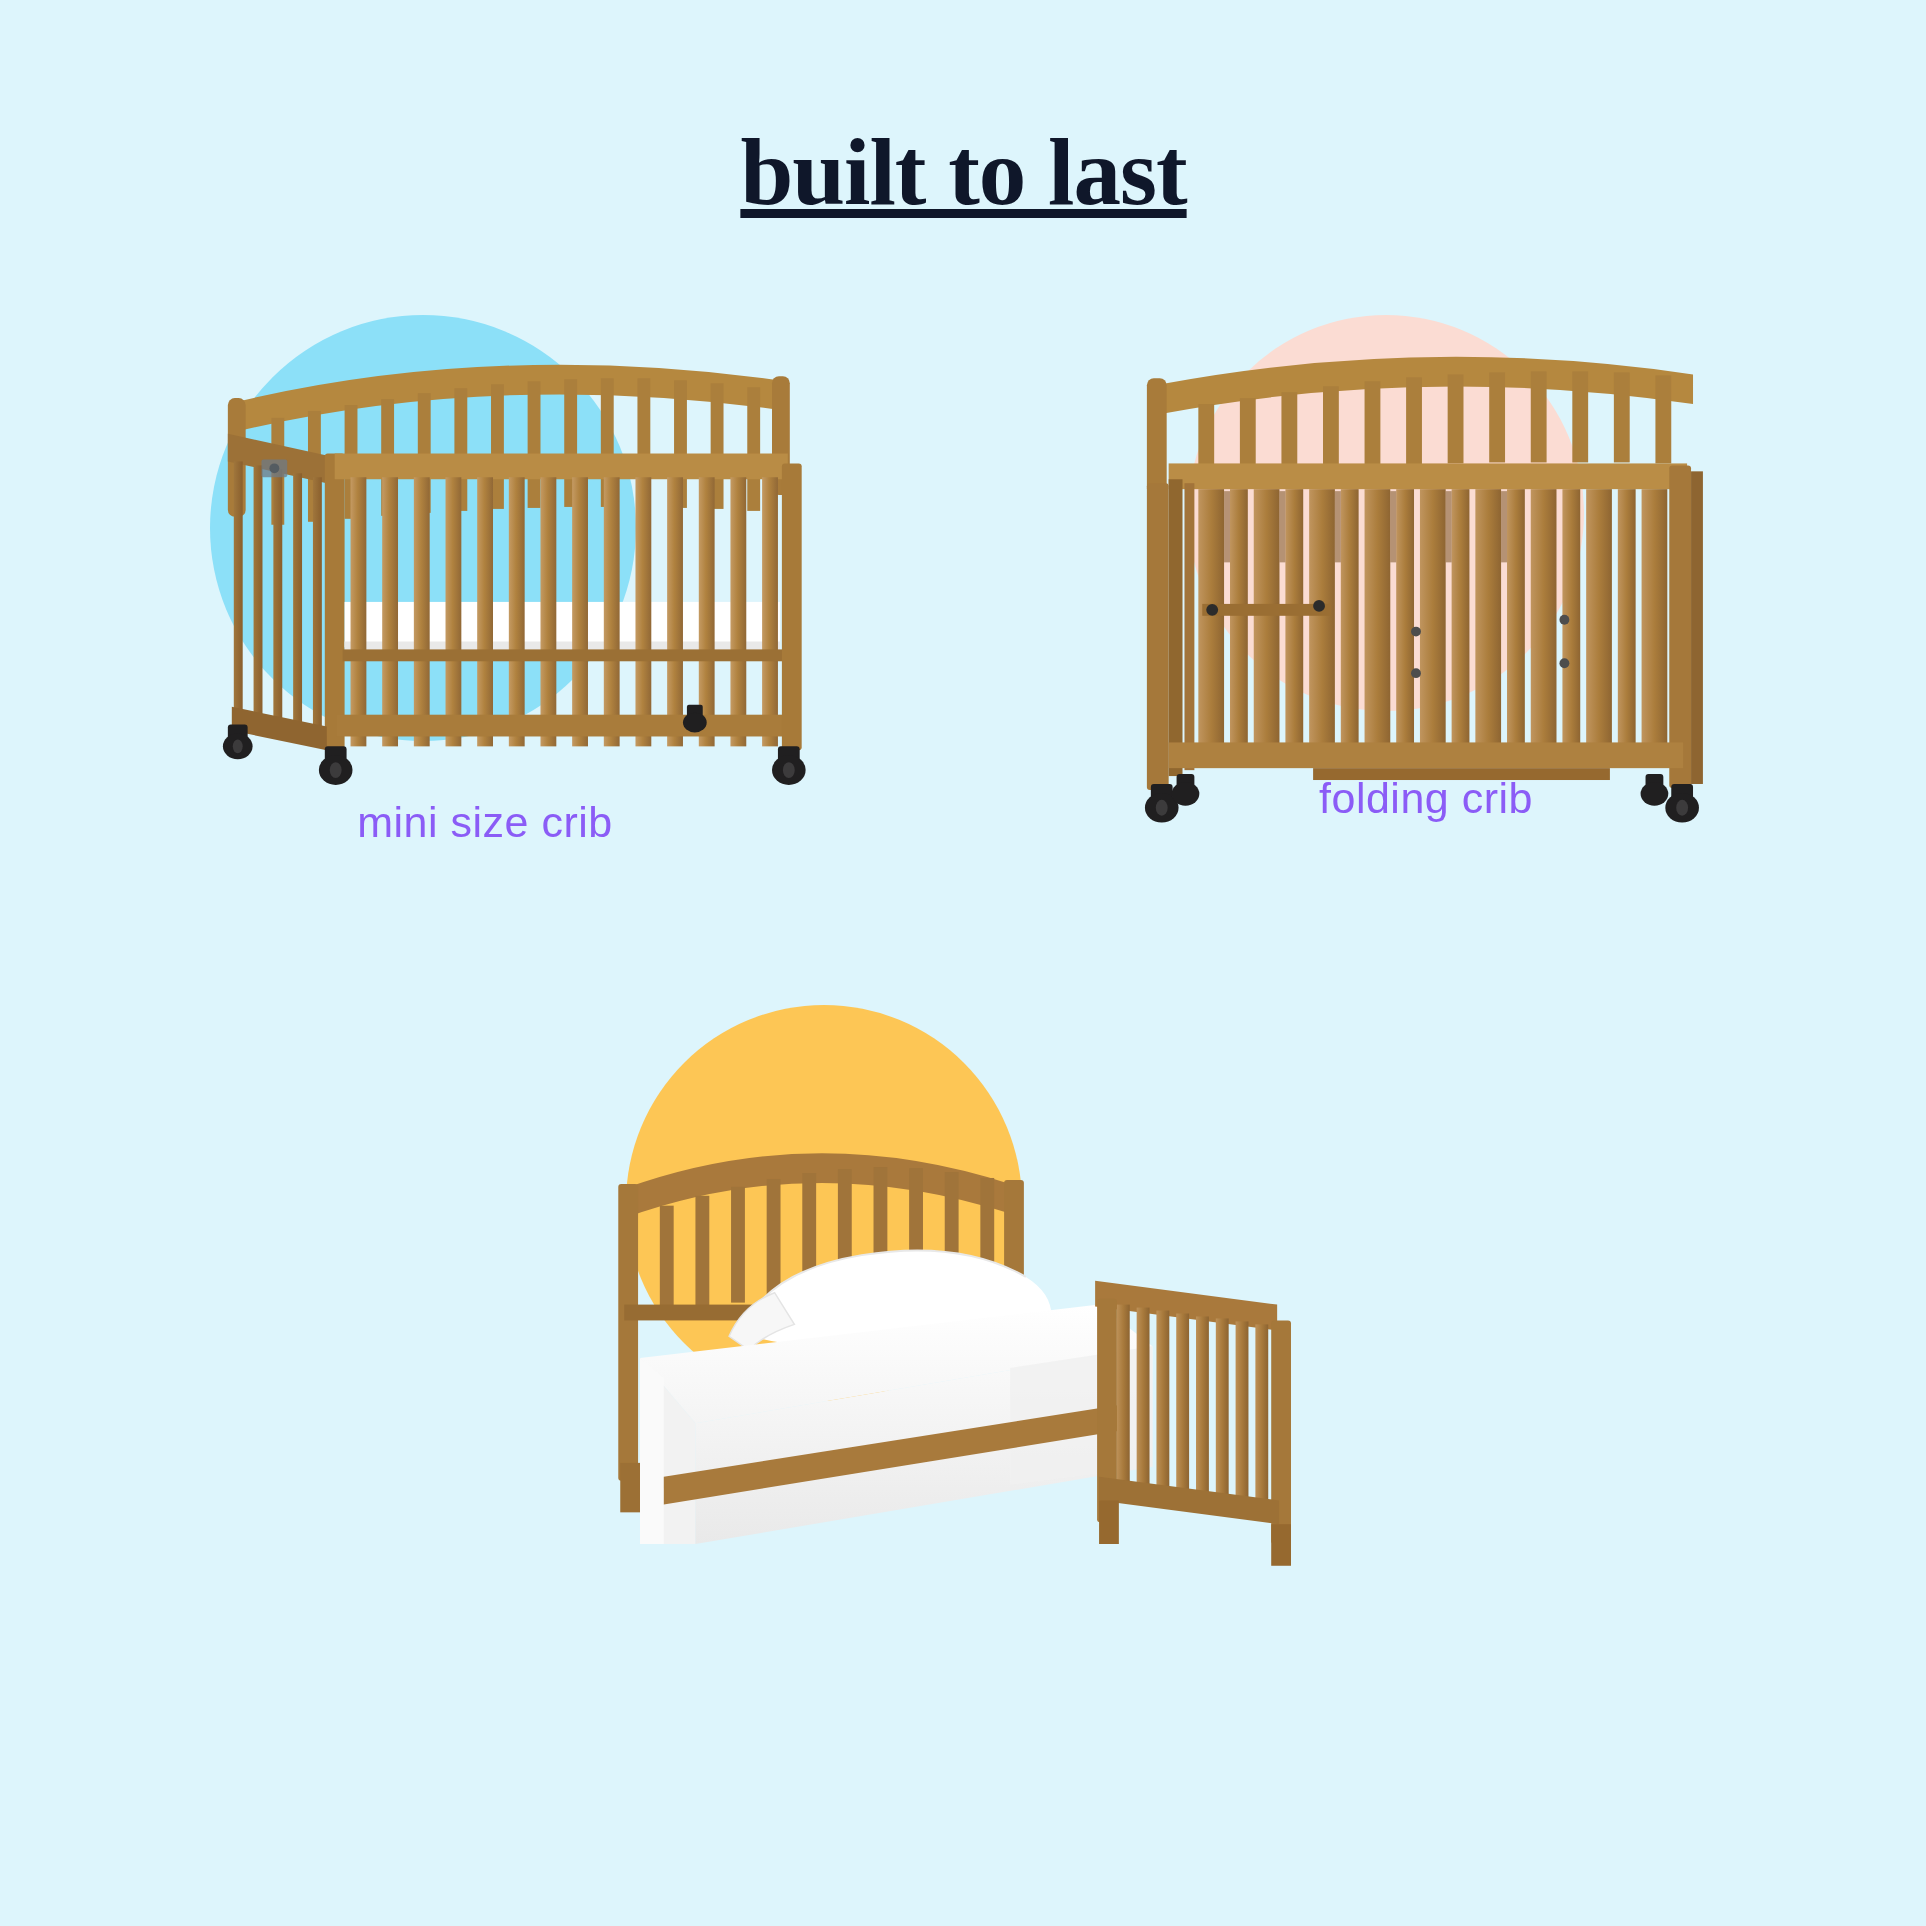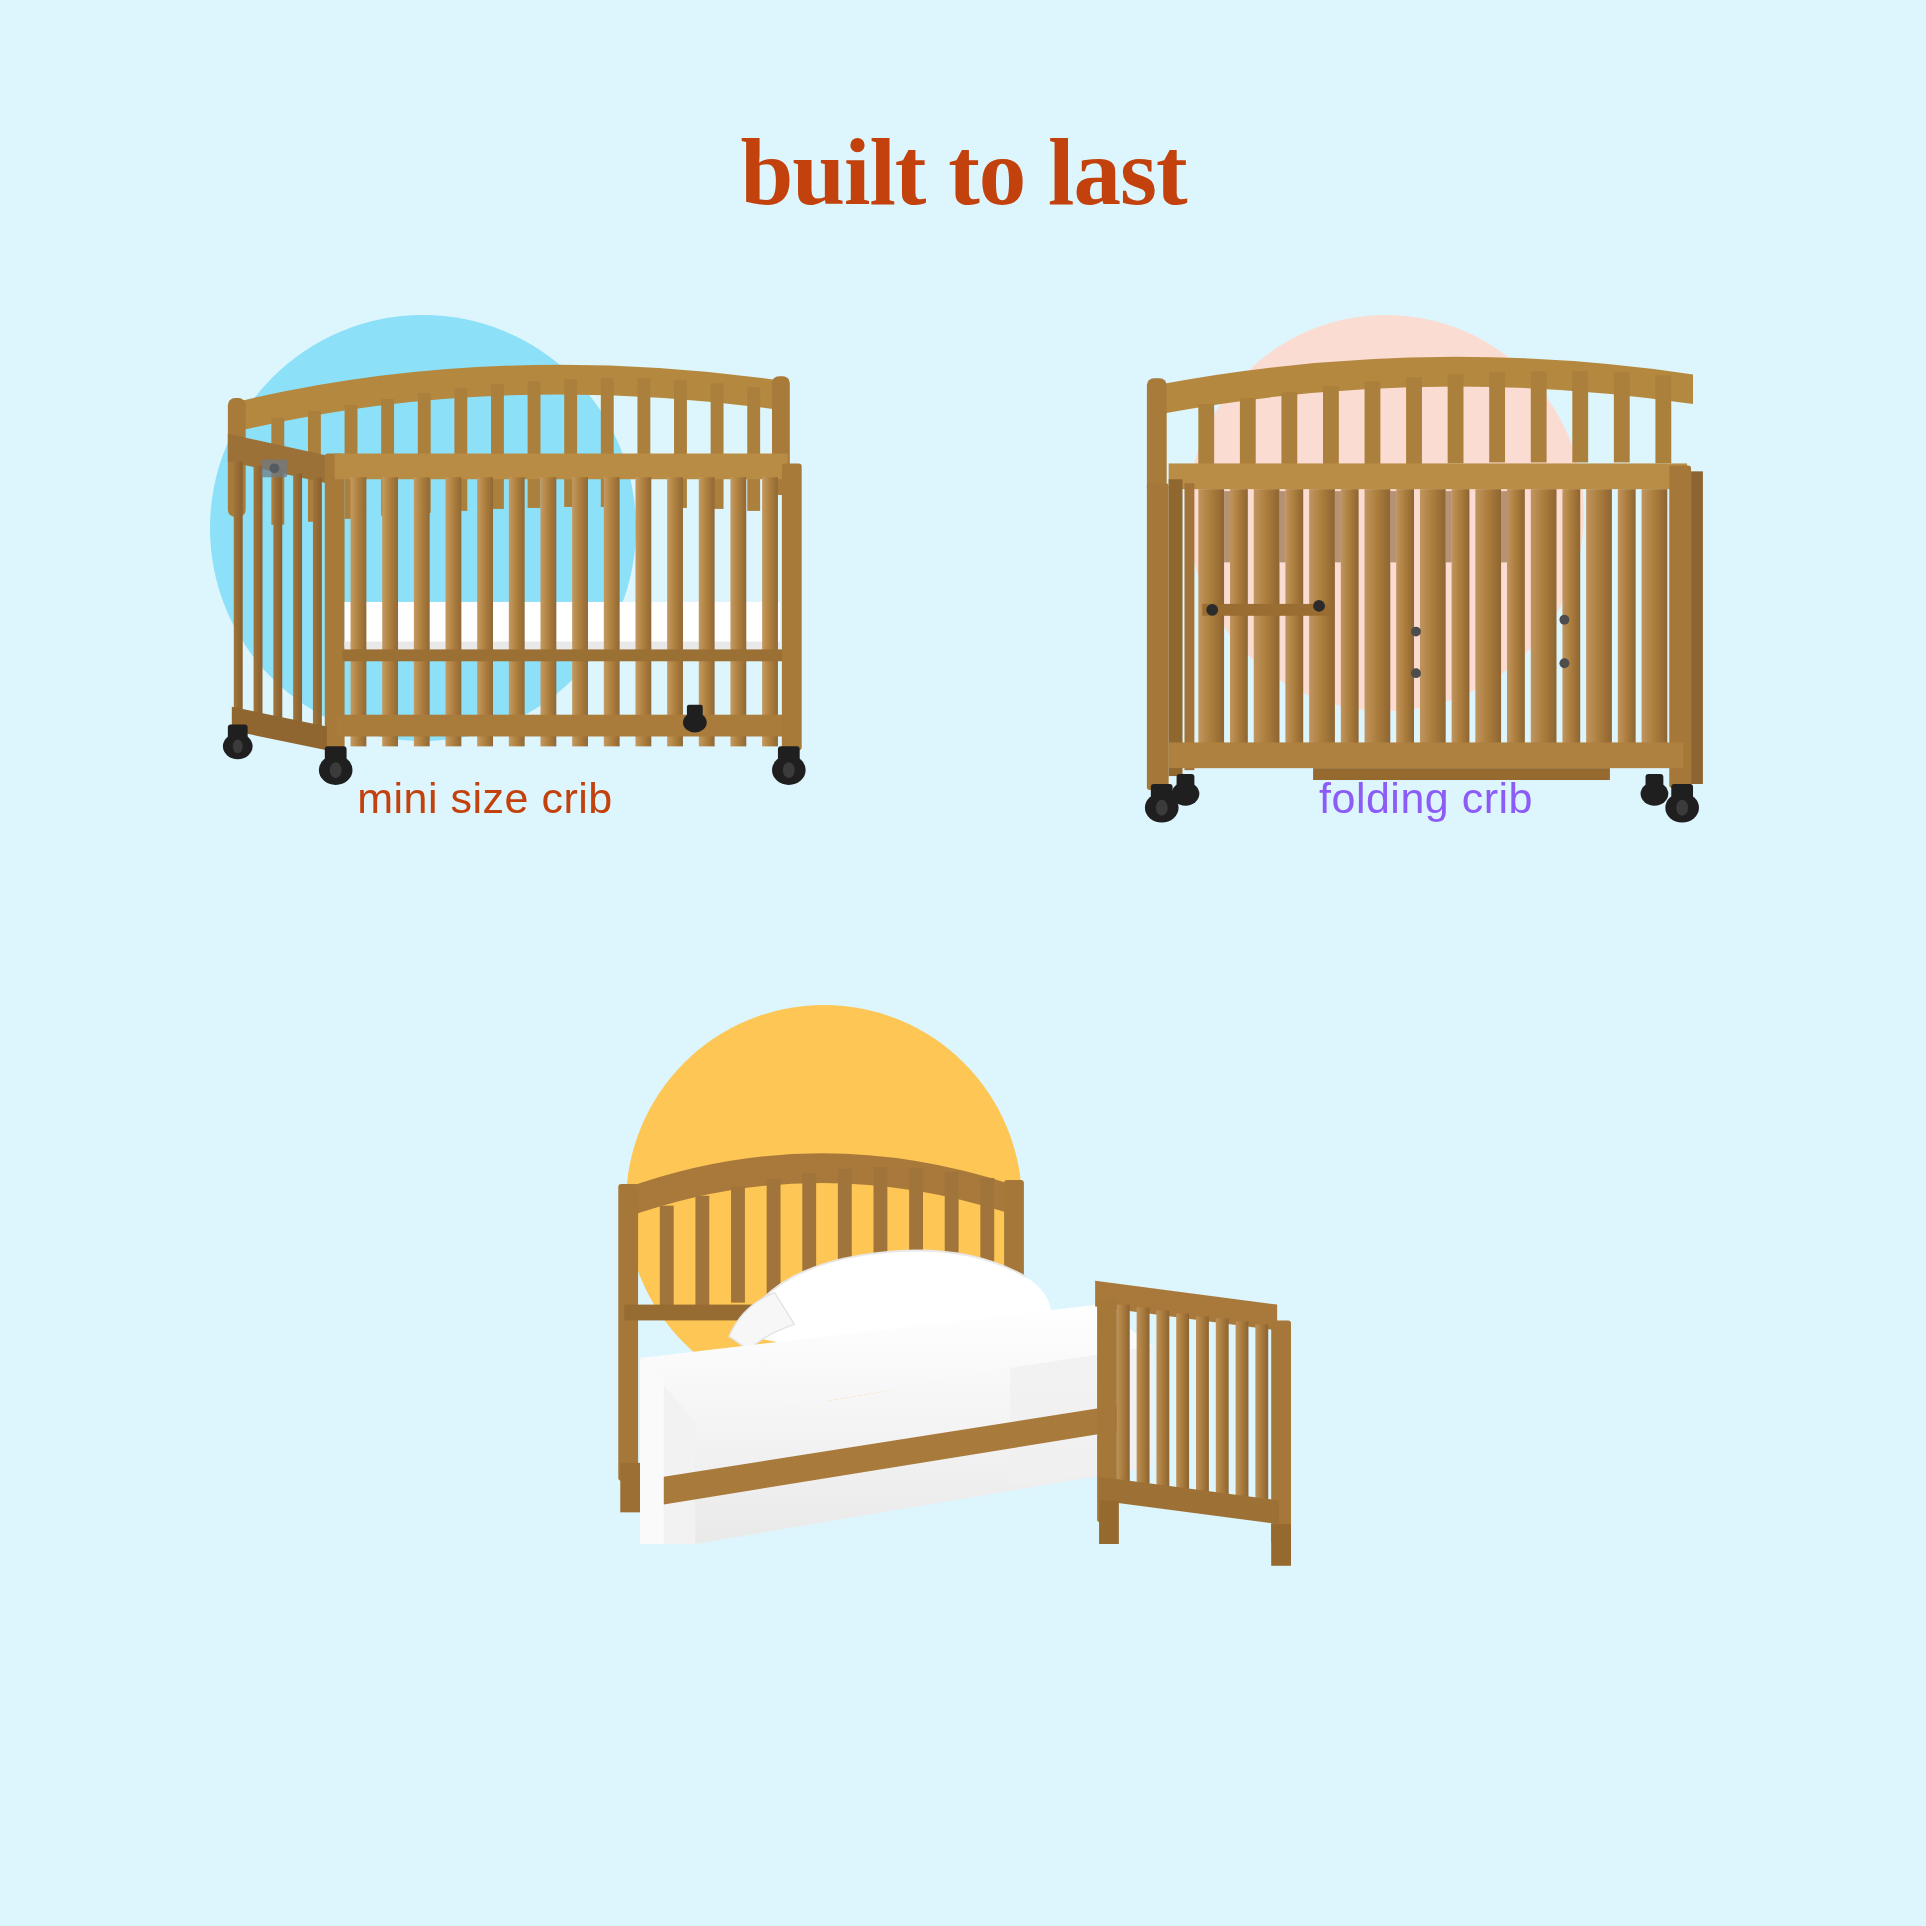"built to last" div.title { color: #c2410c -> #0f172a; text-decoration: none -> underline }
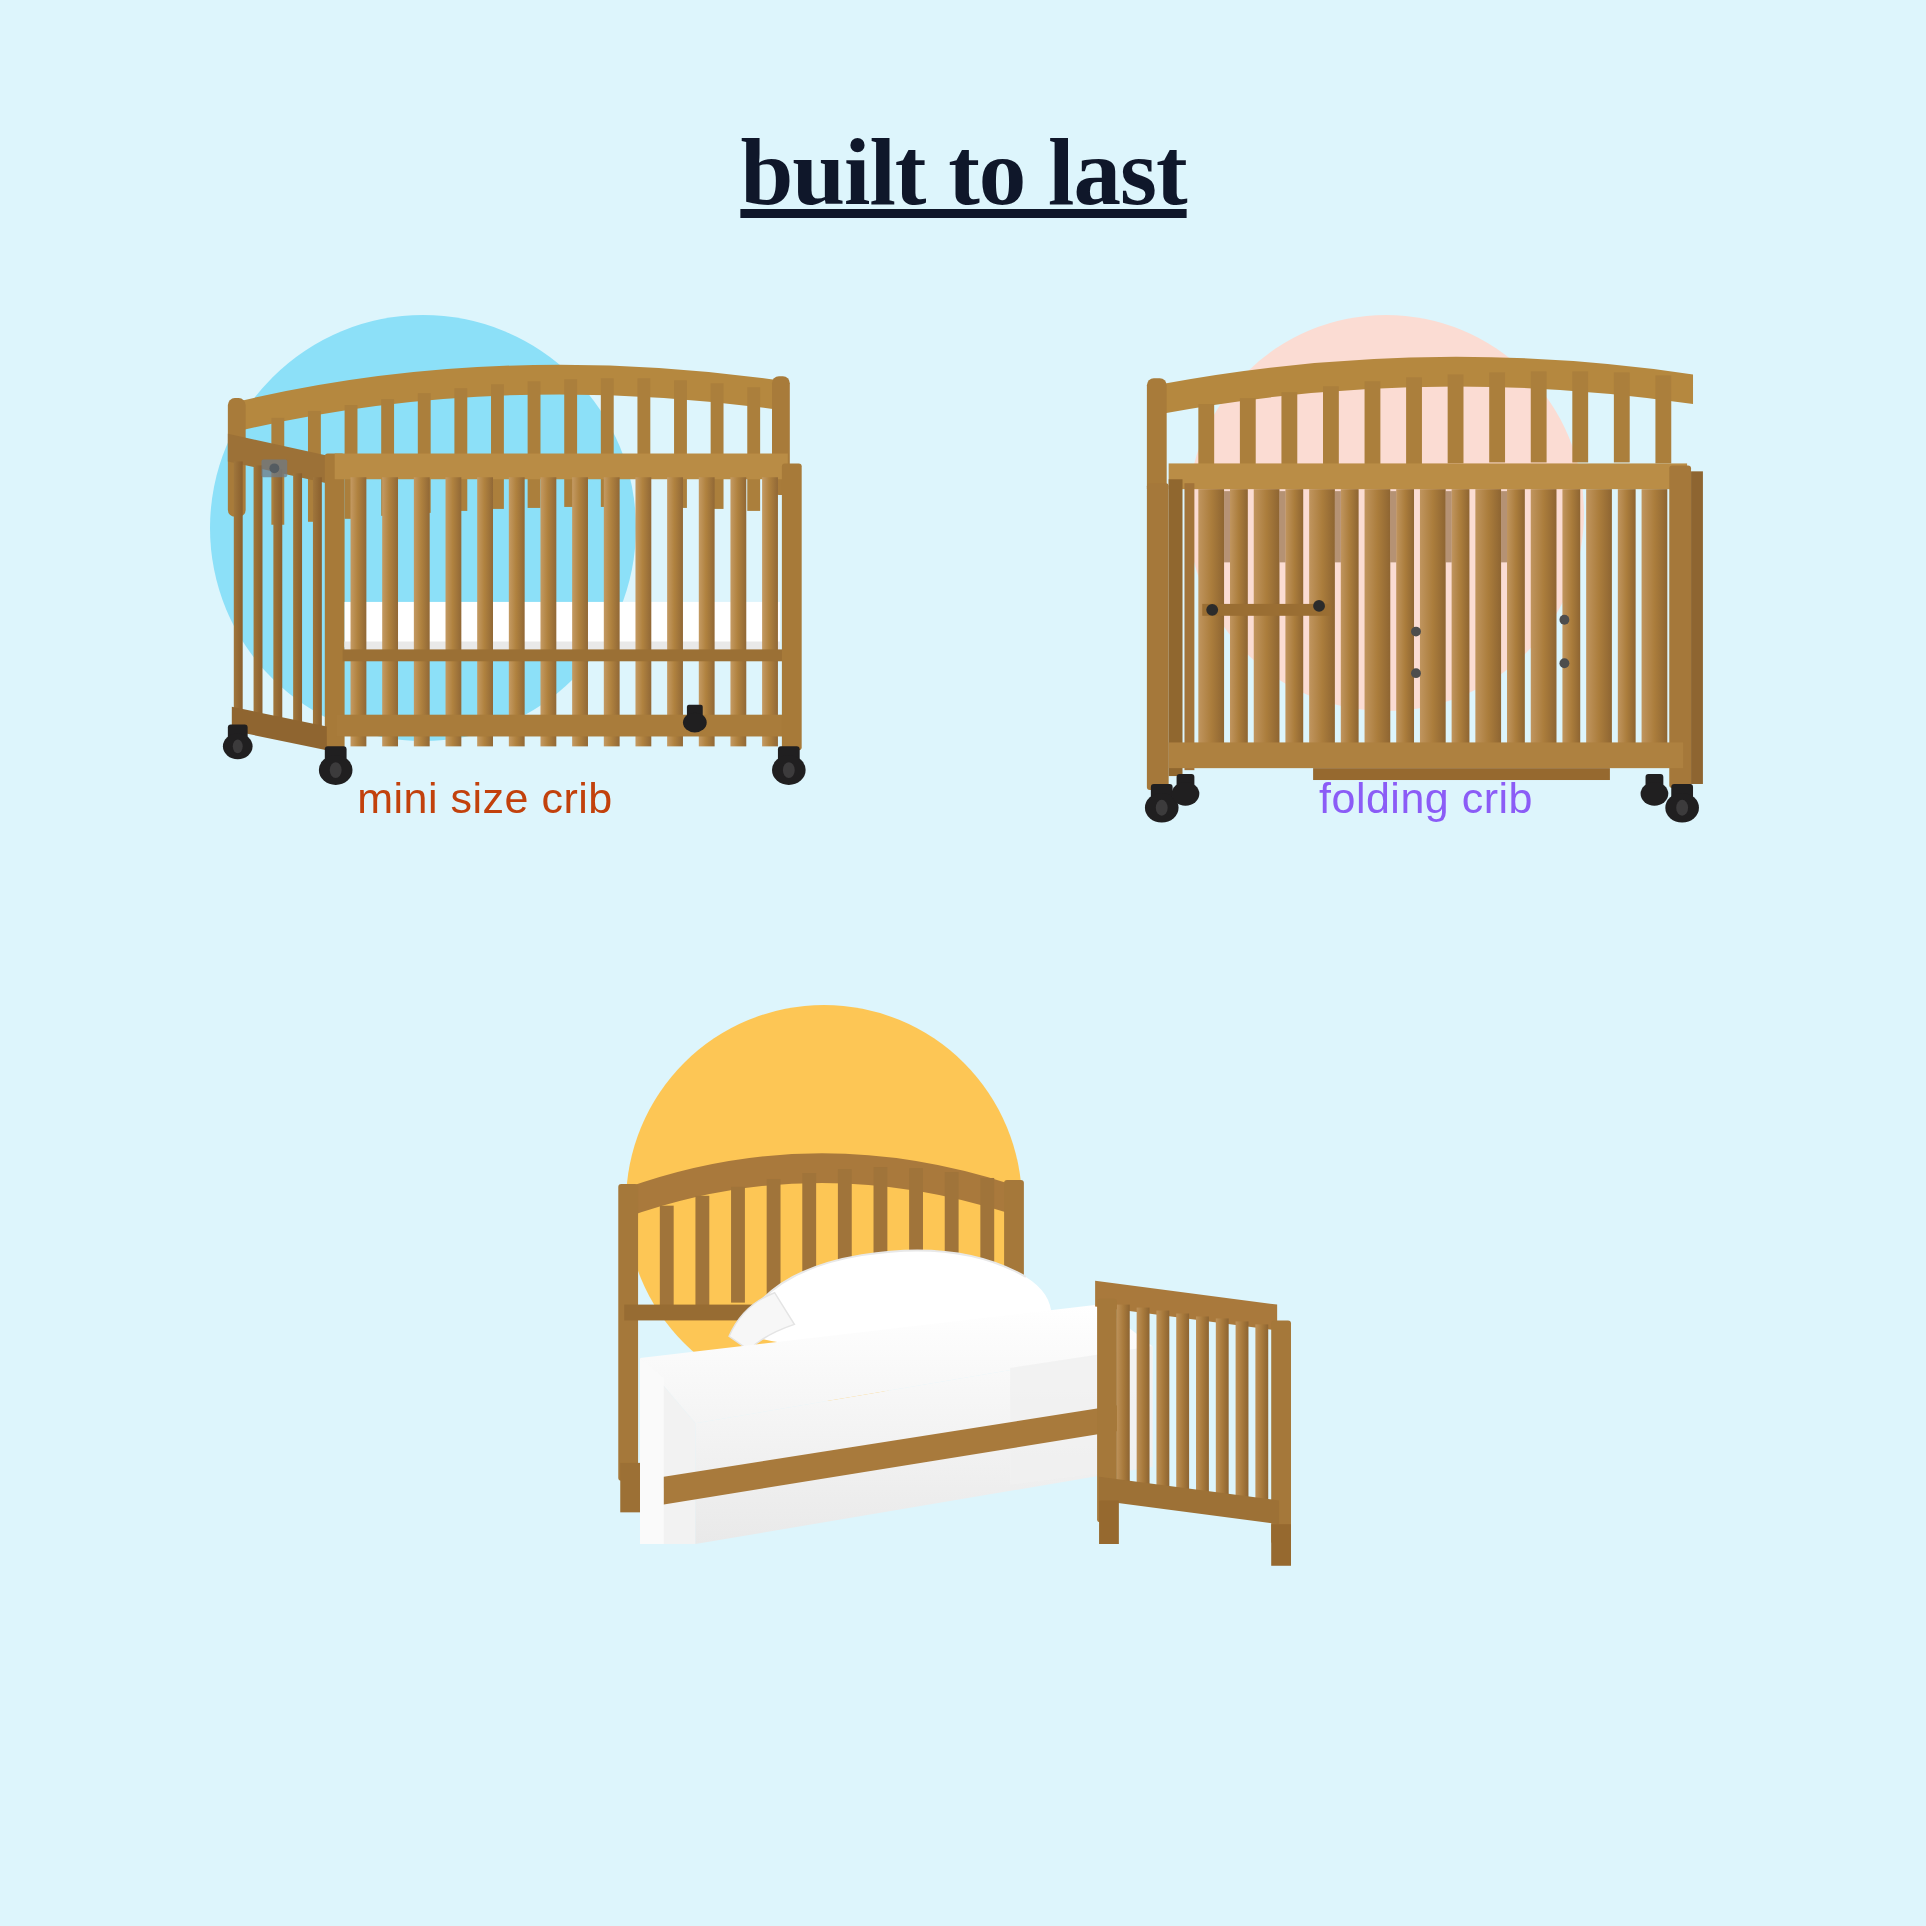"mini size crib" div.caption { color: #c2410c -> #8b5cf6; margin-top: none -> 24px }
